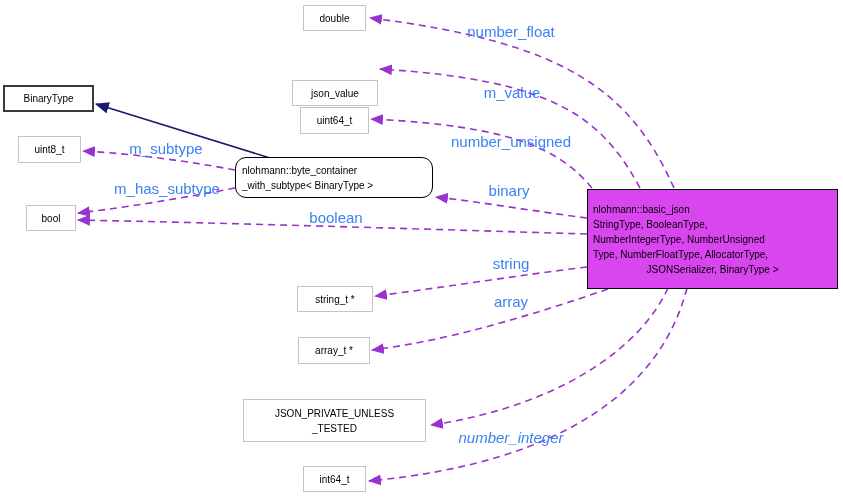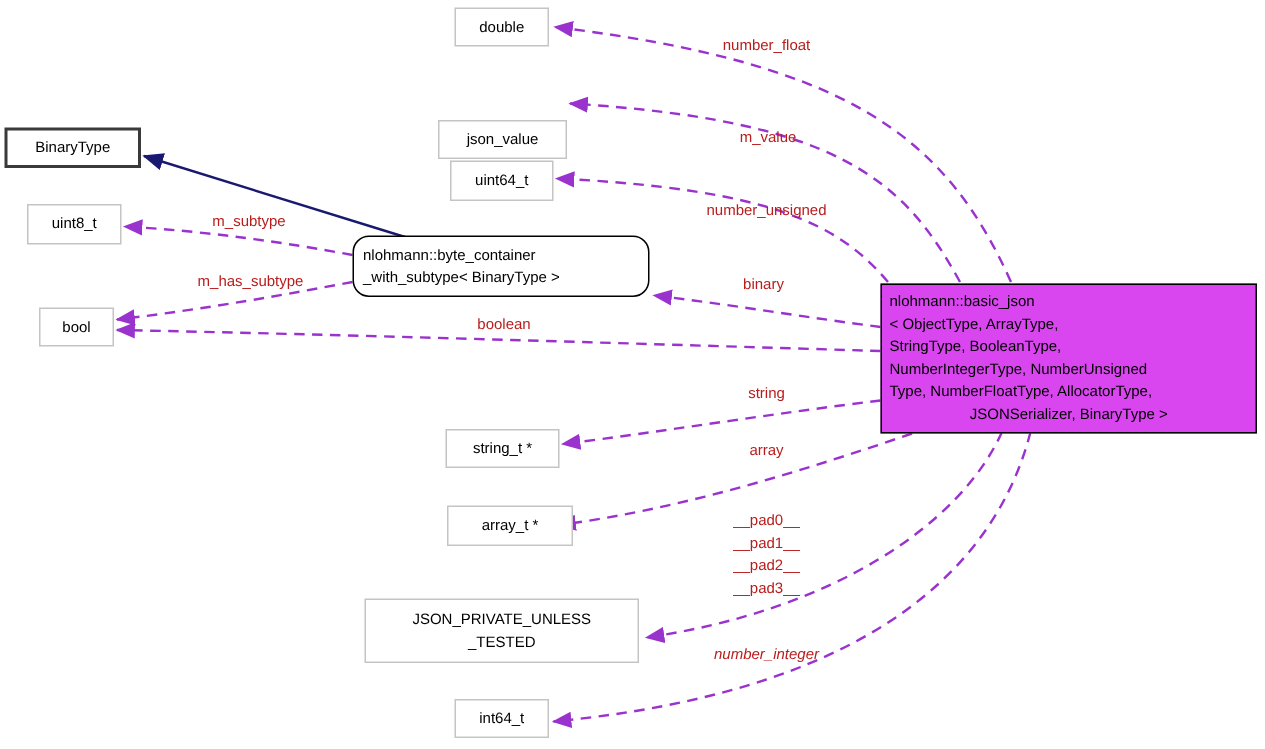"number_float" .edge-label { color: #b91c1c -> #3b82f6; font-size: 10px -> 15px }
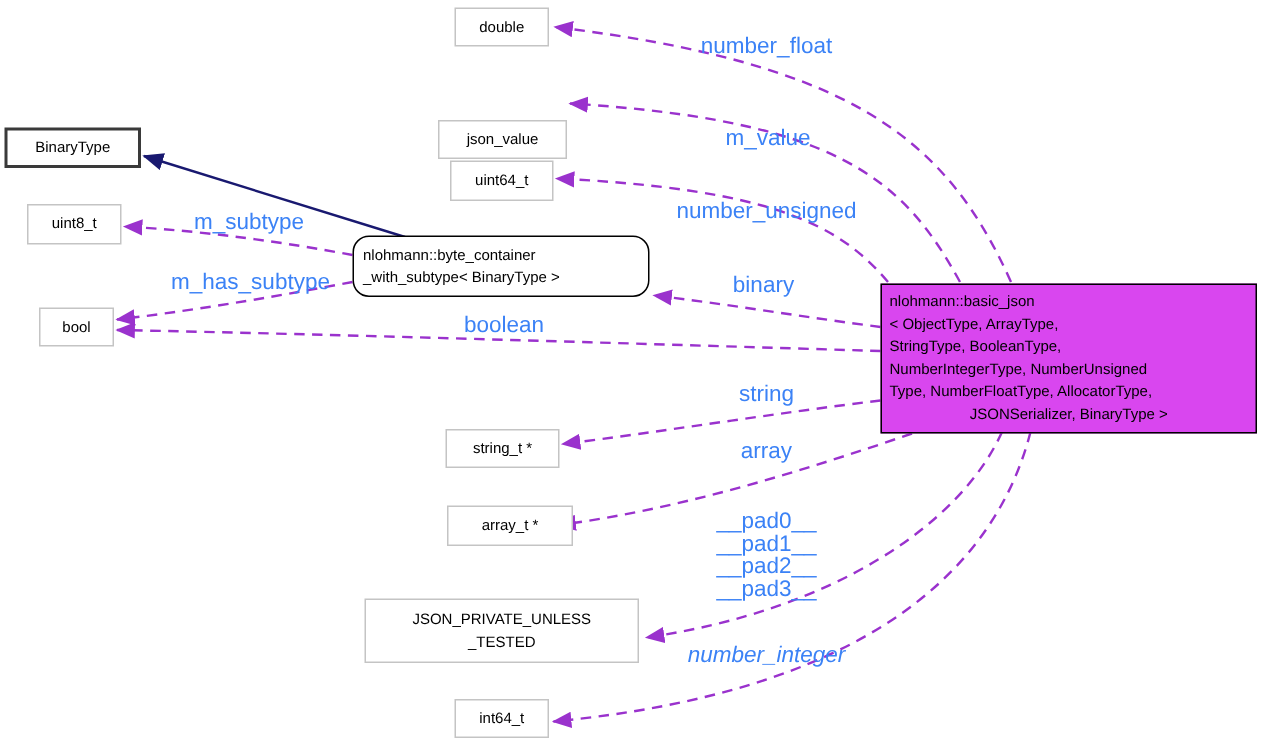"< ObjectType, ArrayType," span.ln { html: <span>&lt; ObjectType, ArrayType,</span> -> none }
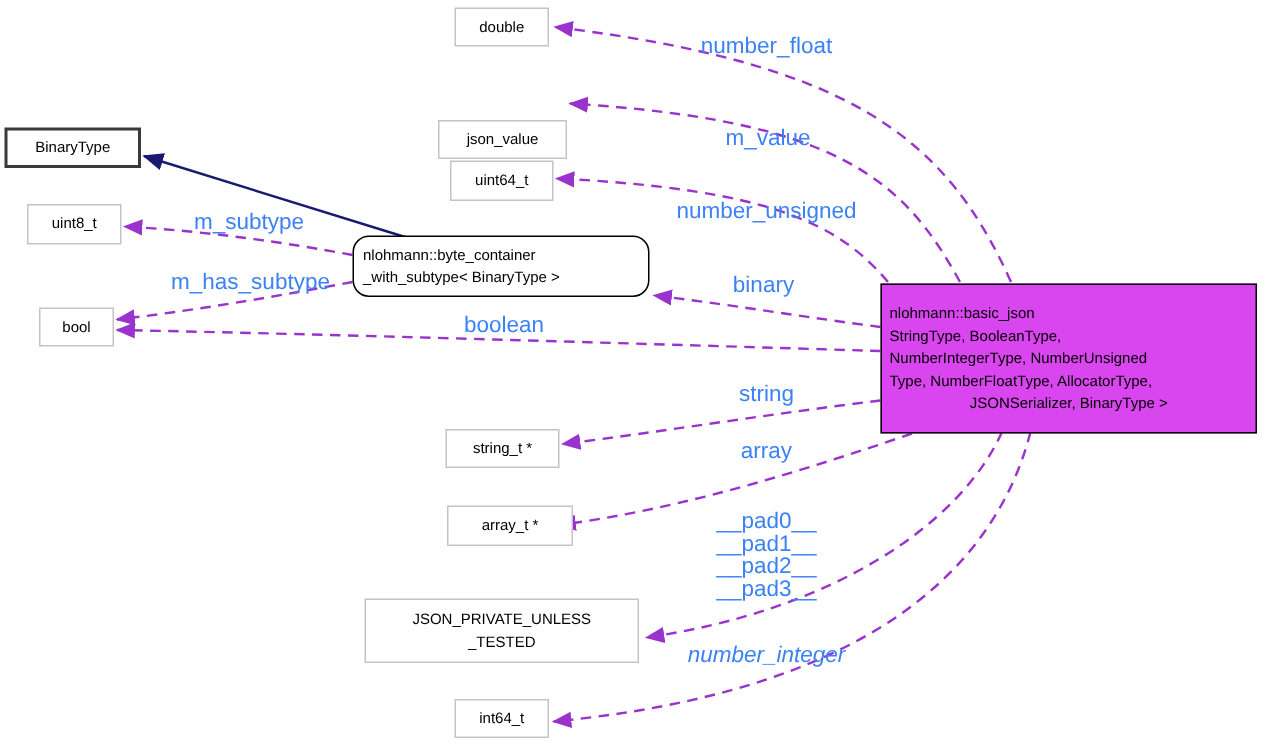"array_t *" div.node { width: 84px -> 72px }
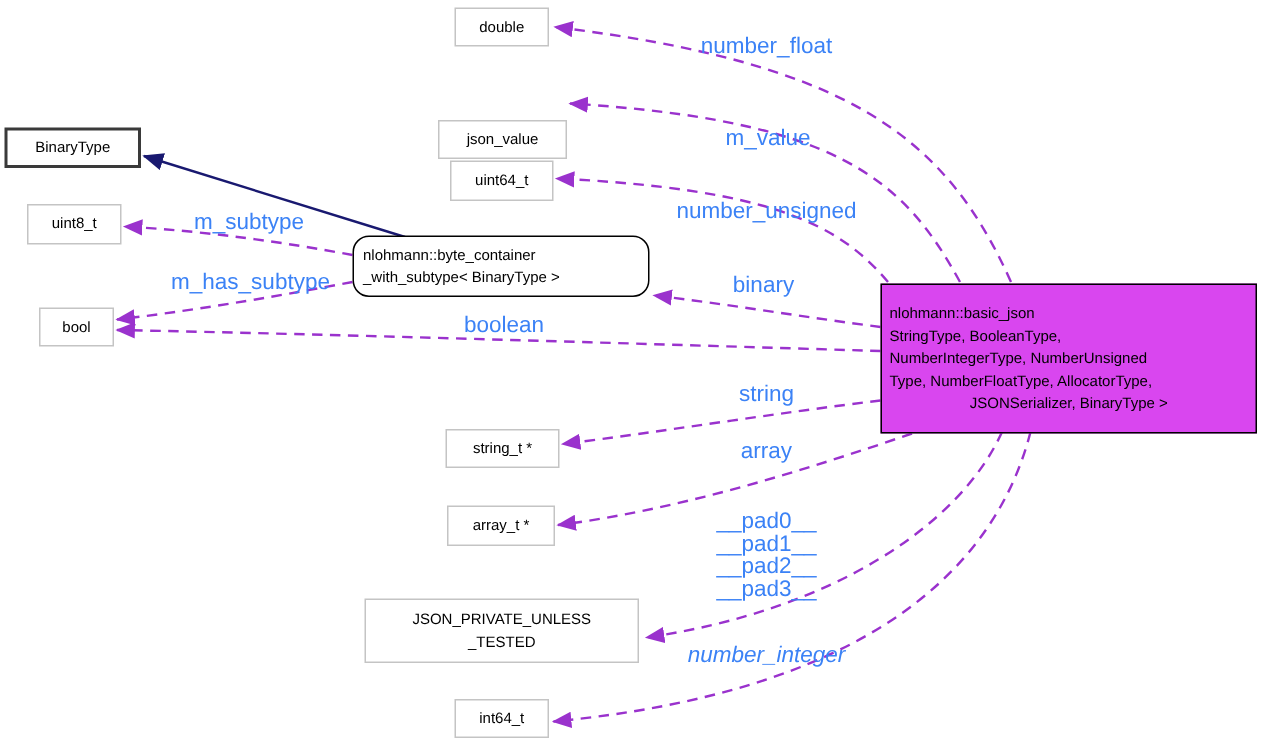"__pad0__" span.edge-label { html: <span> <span>__pad0__</span> <span>__pad1__</span> <span>__pad2__</span> <span>__pad3__</span> </span> -> none }
